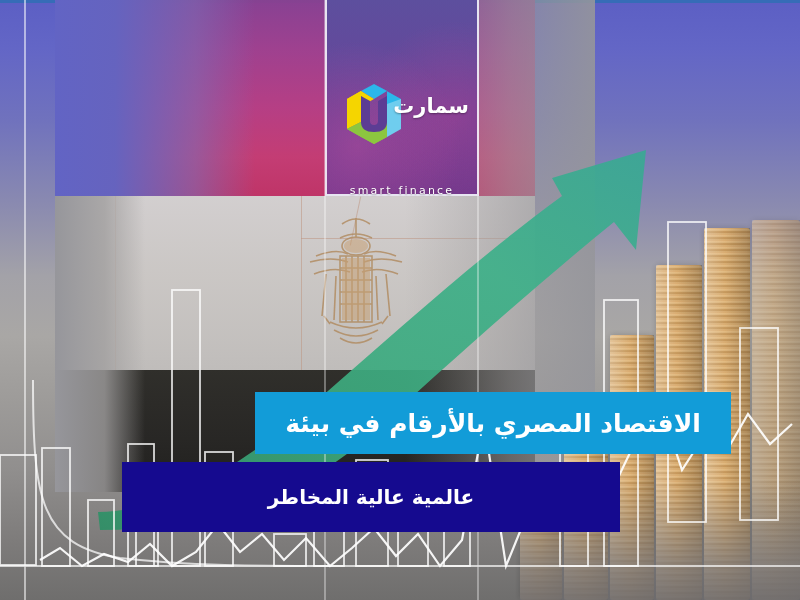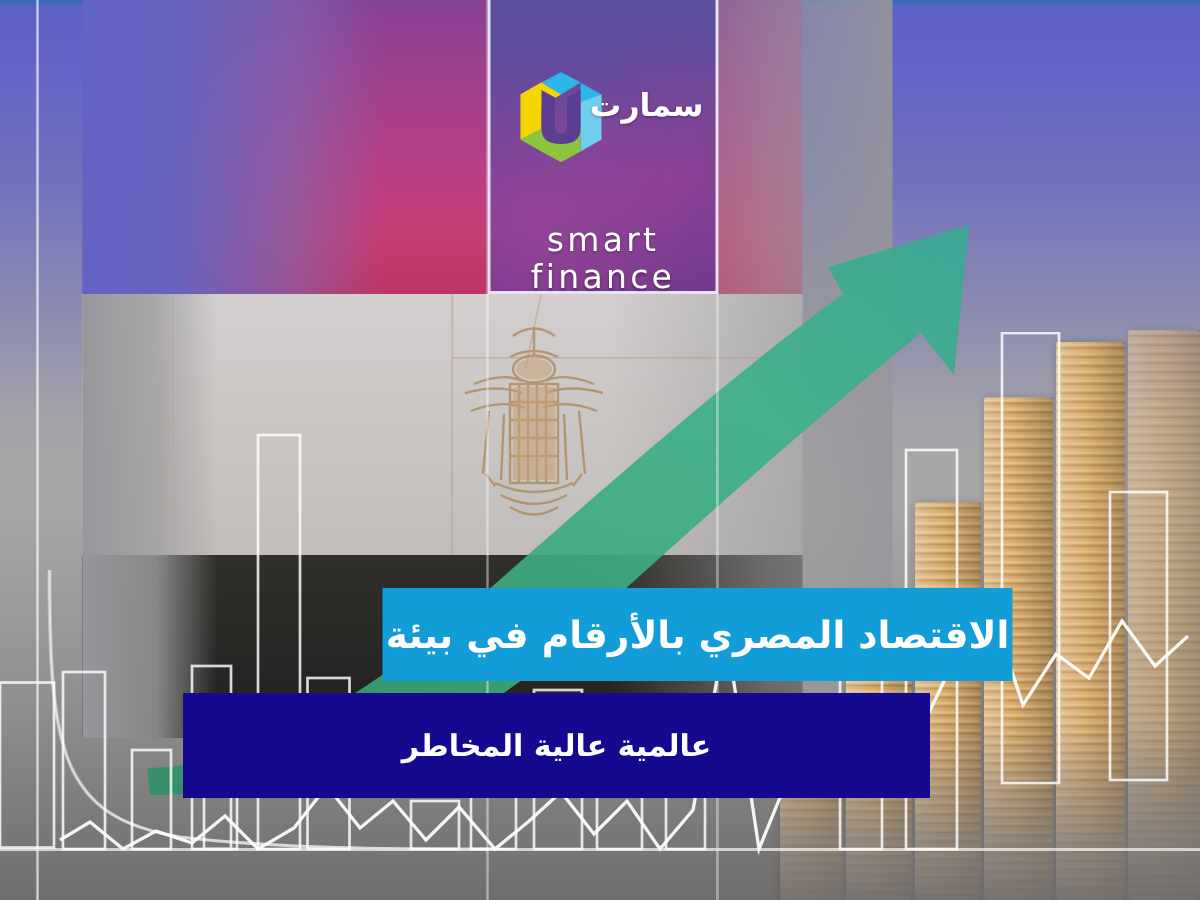"سمارت" .logo-inner { margin-top: none -> 36px }
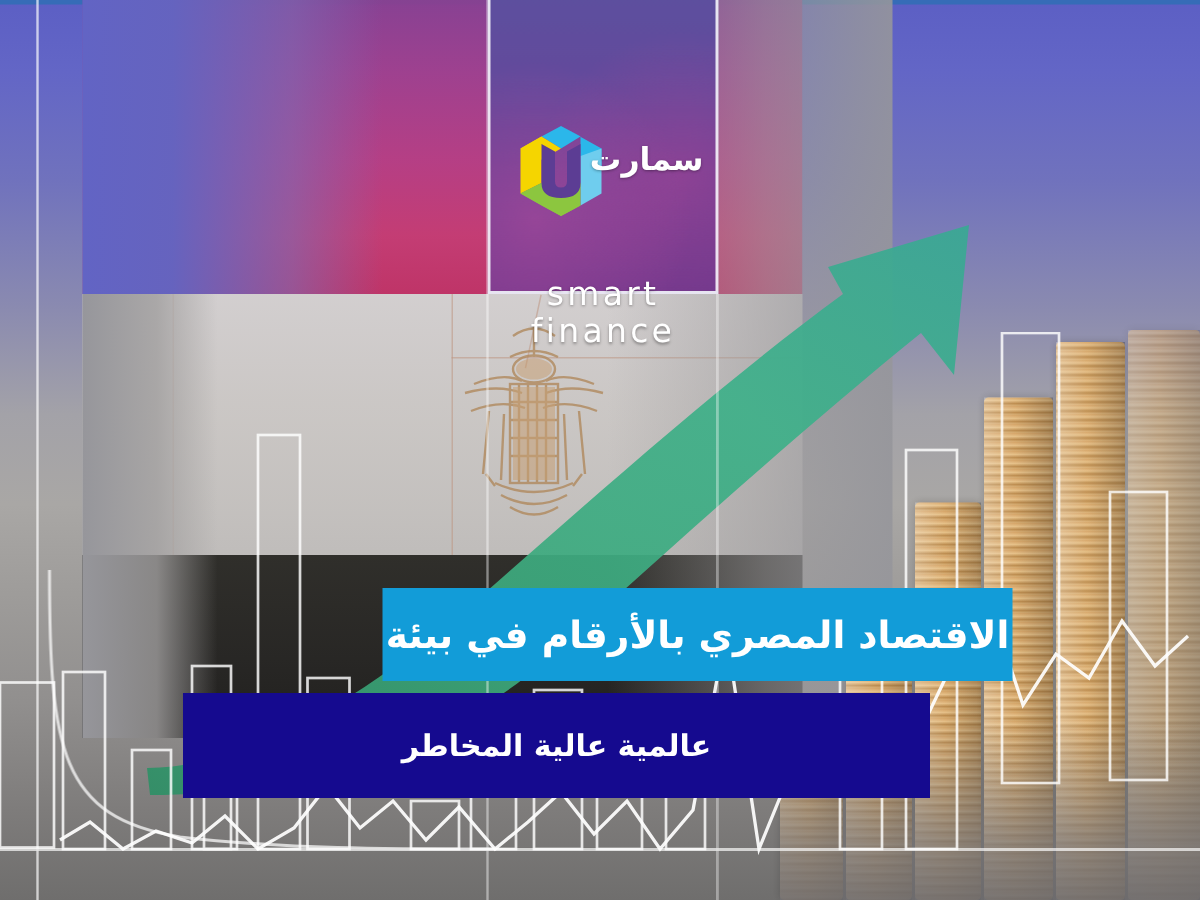"smart finance" .en-bottom { font-size: 22px -> 11px }
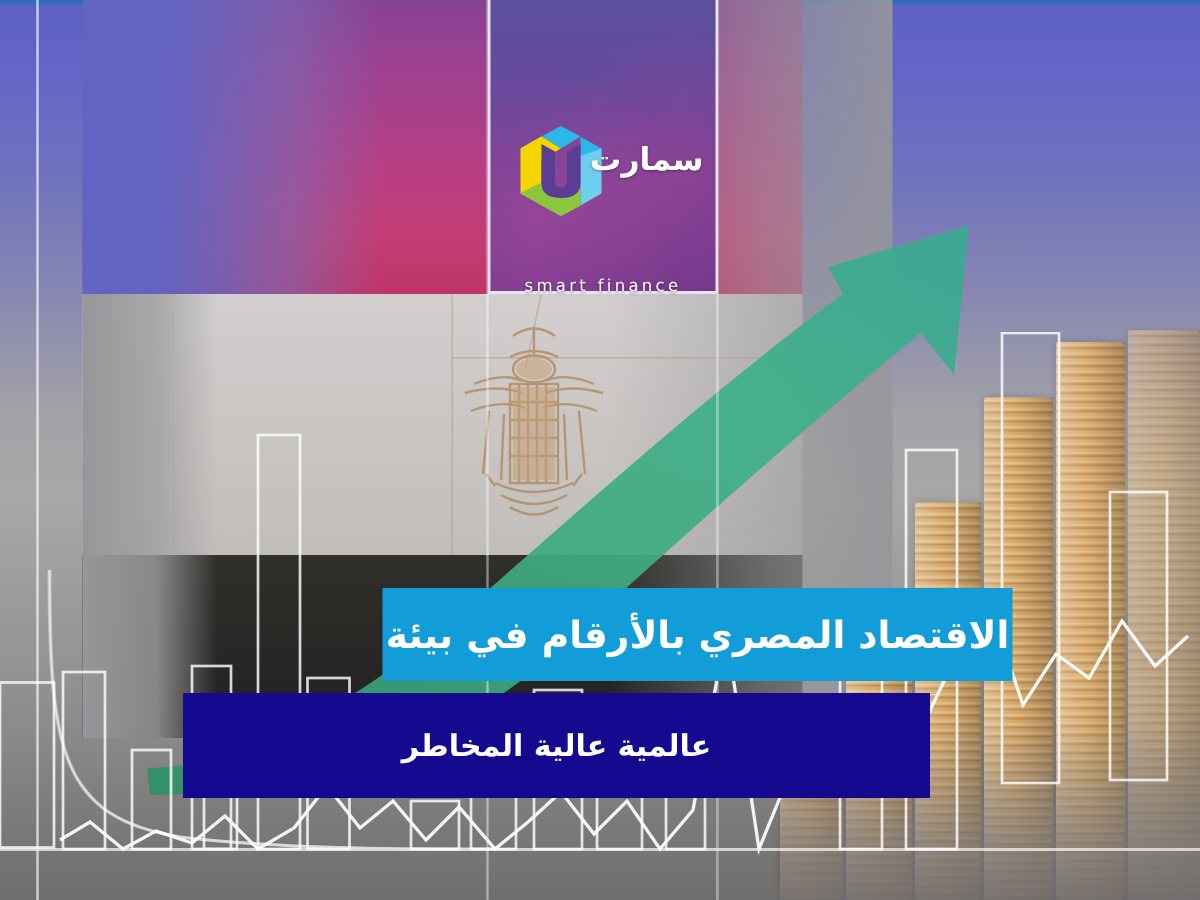"الاقتصاد المصري بالأرقام في بيئة" .banner-blue { width: 420px -> 476px }
